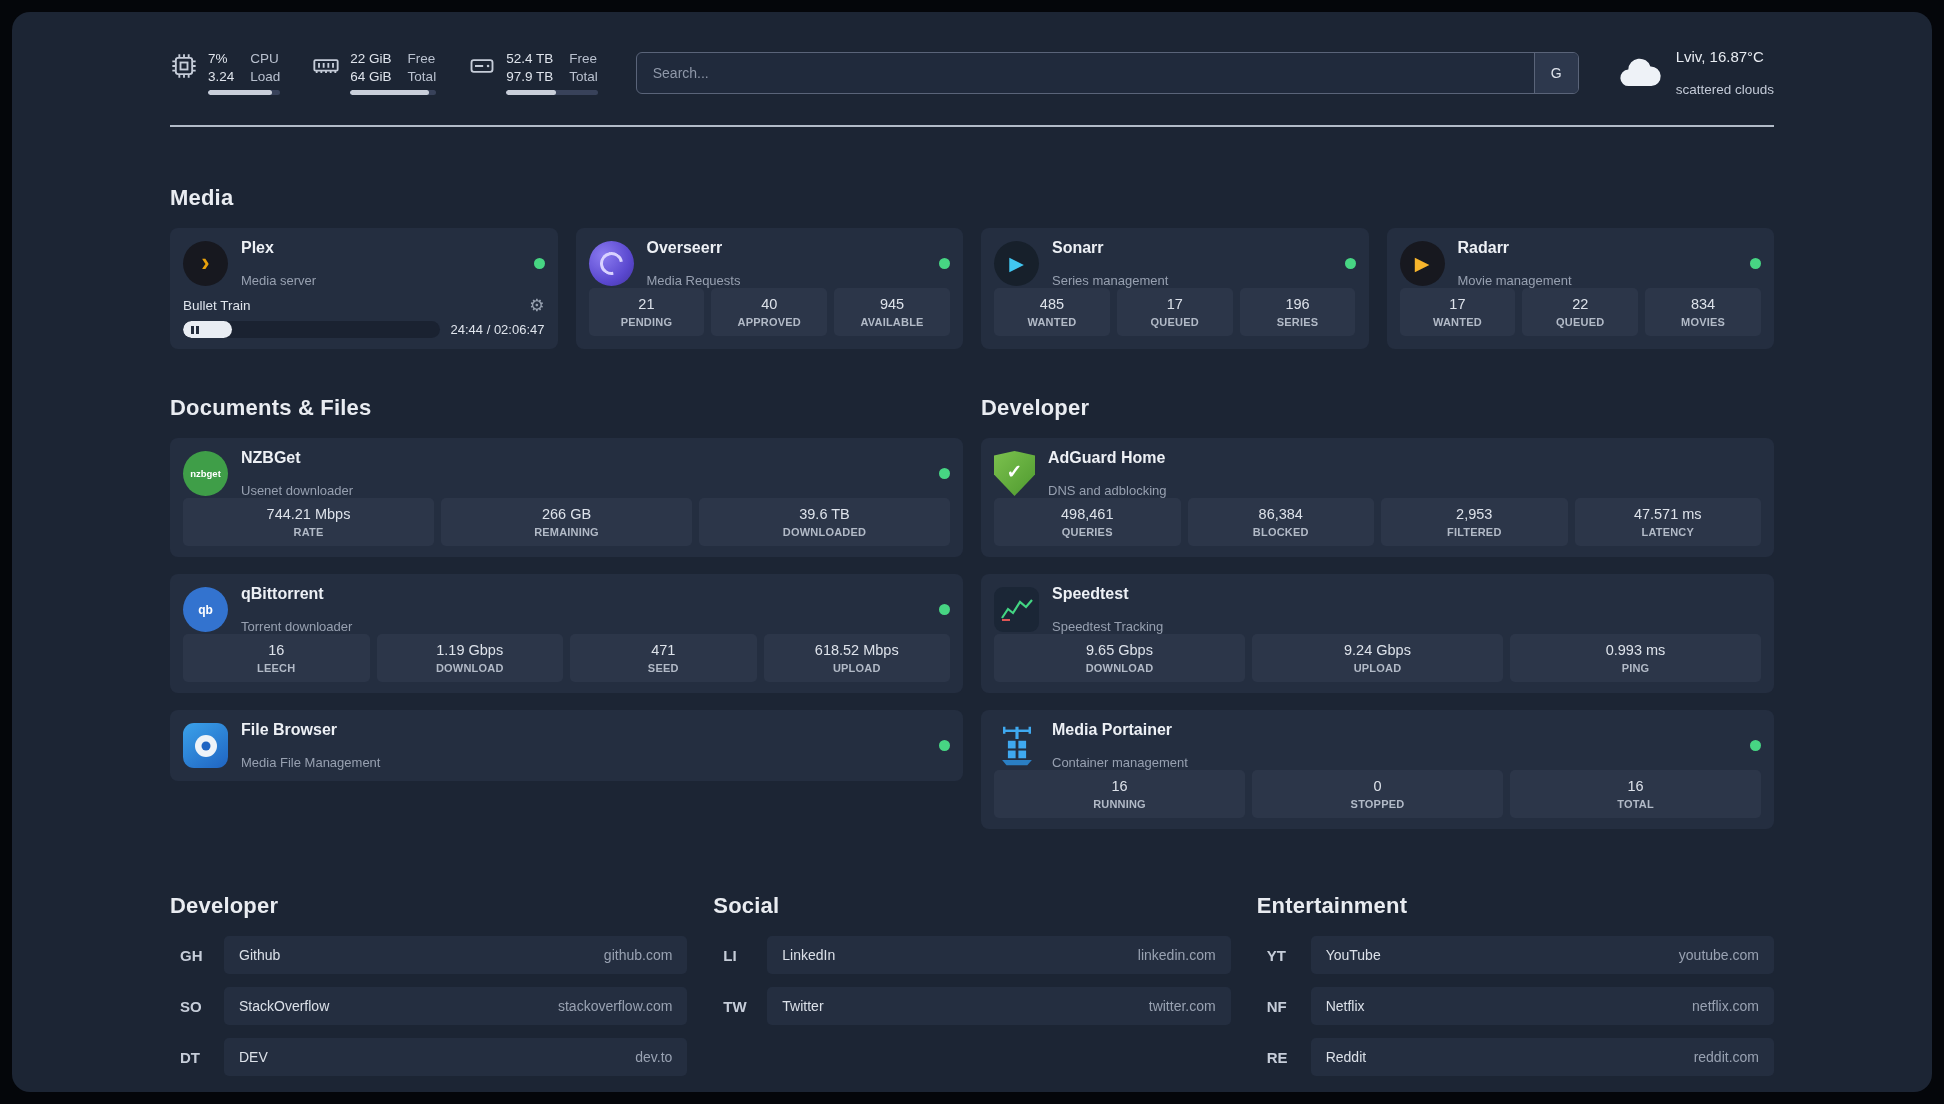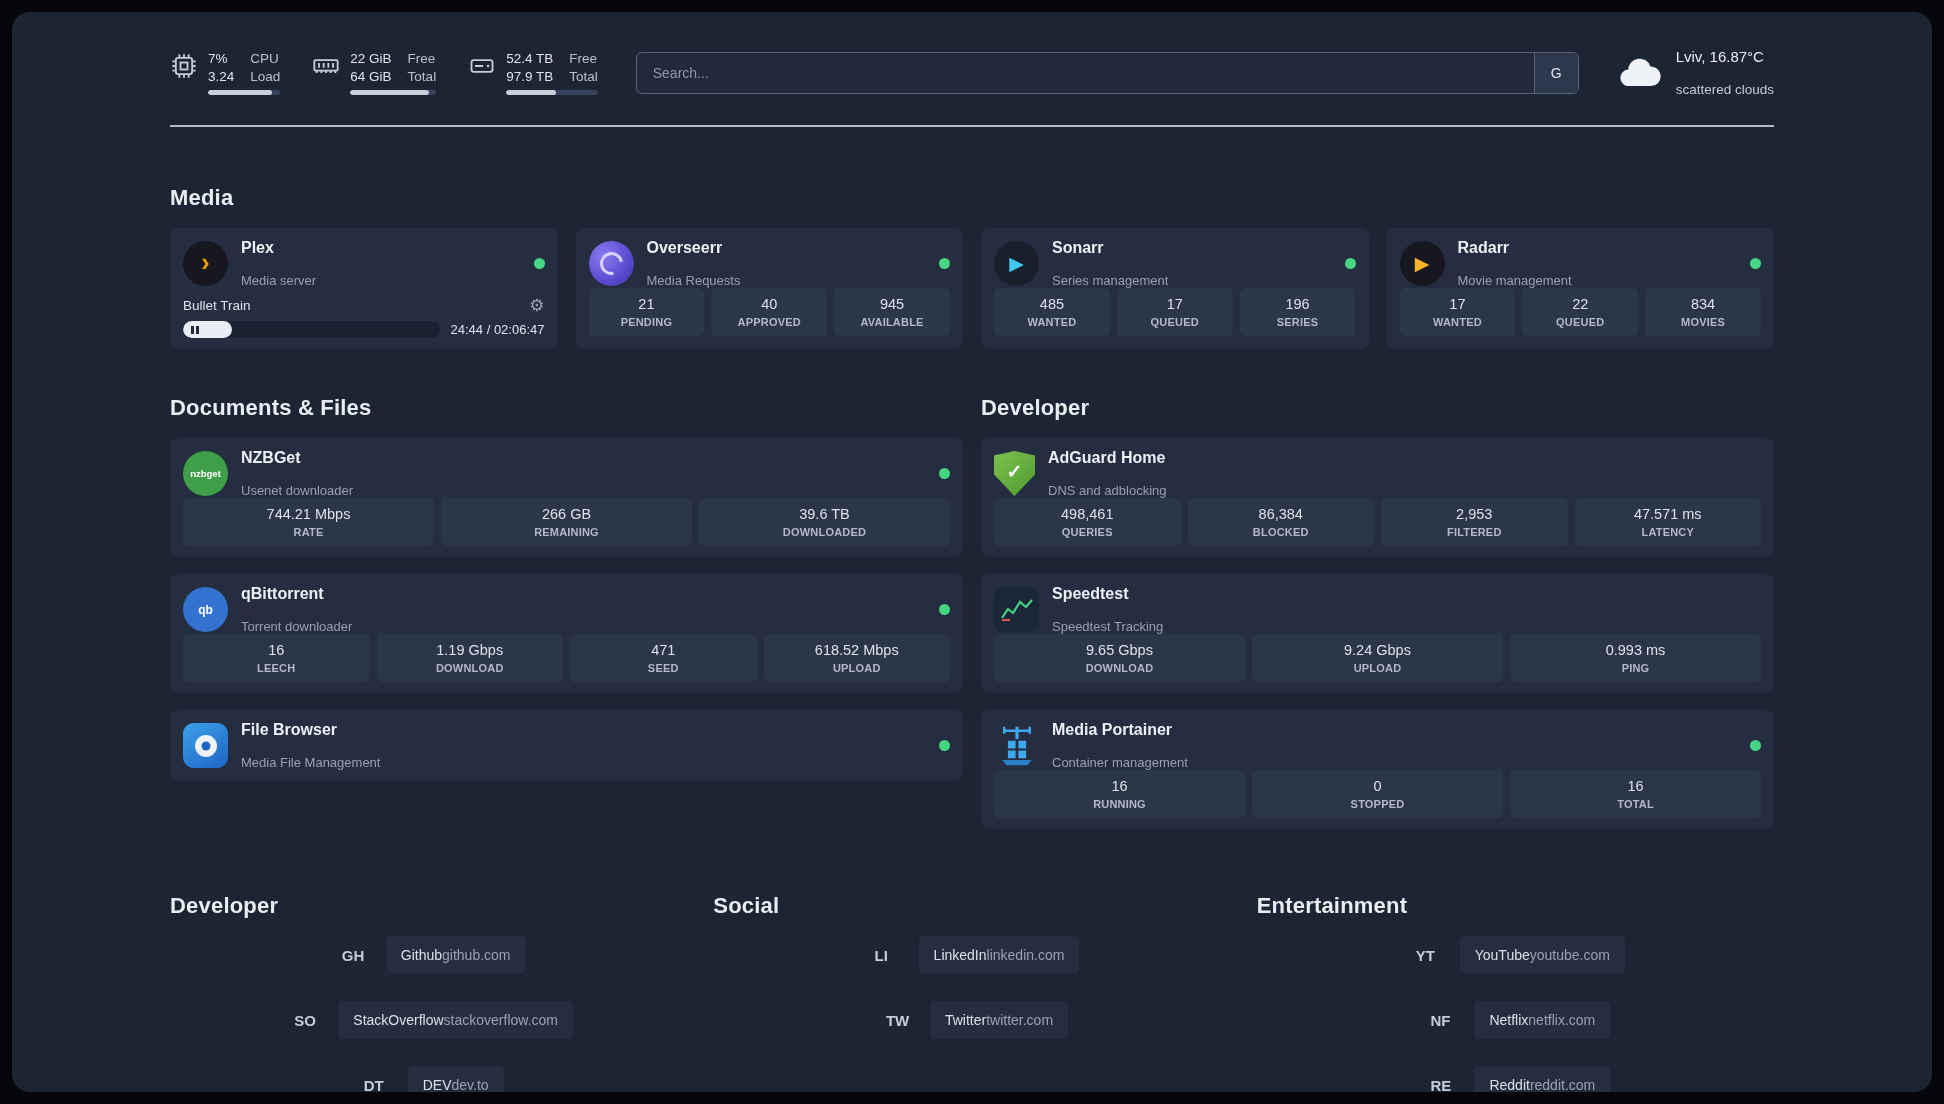"GH" .bm-list { align-items: center -> none; gap: 27px -> 13px }
